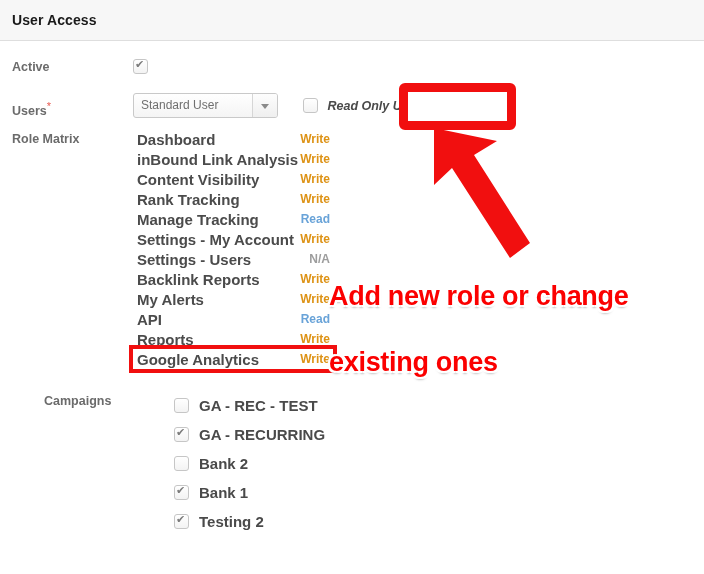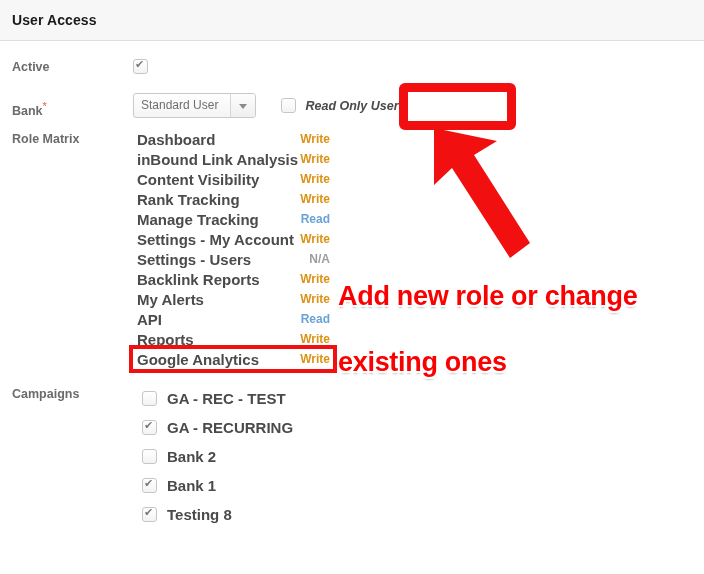"Bank" span { text: Bank -> Users }
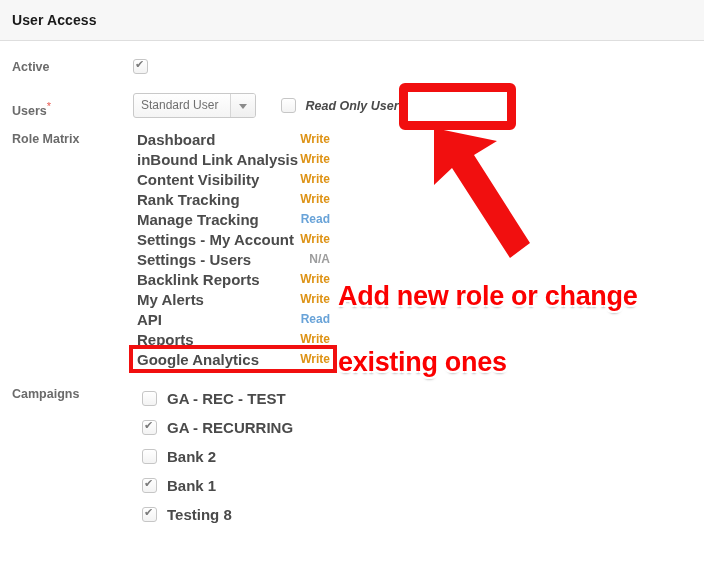"Standard User" .select-wrap { width: 123px -> 145px }
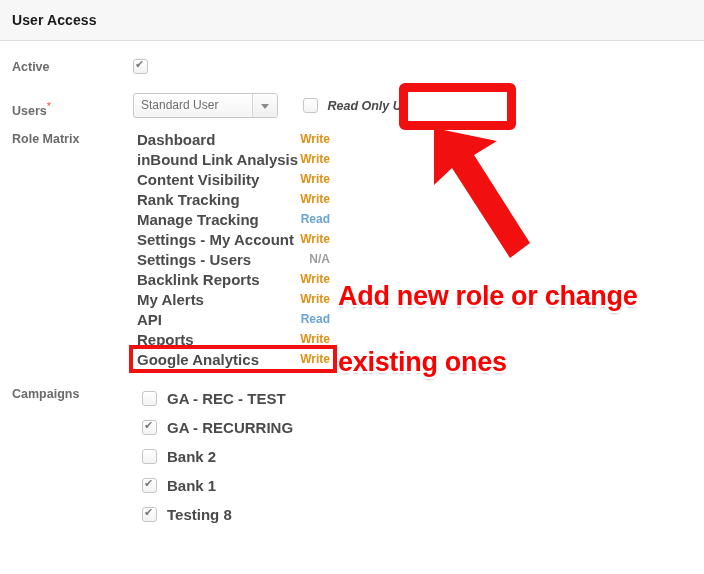"Add new role or change" .annotation-text { left: 338px -> 329px }
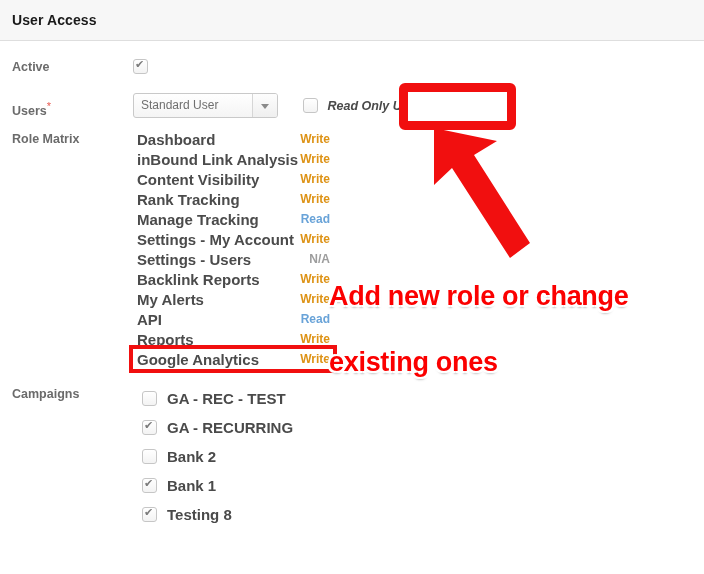"Campaigns" .row-campaigns { margin-top: 15px -> 22px; padding-left: none -> 32px }
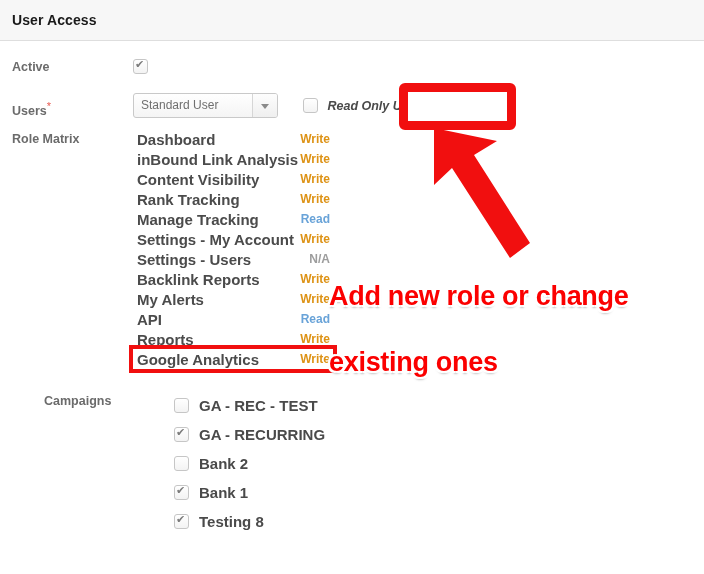"Testing 8" span { text: 8 -> 2 }
